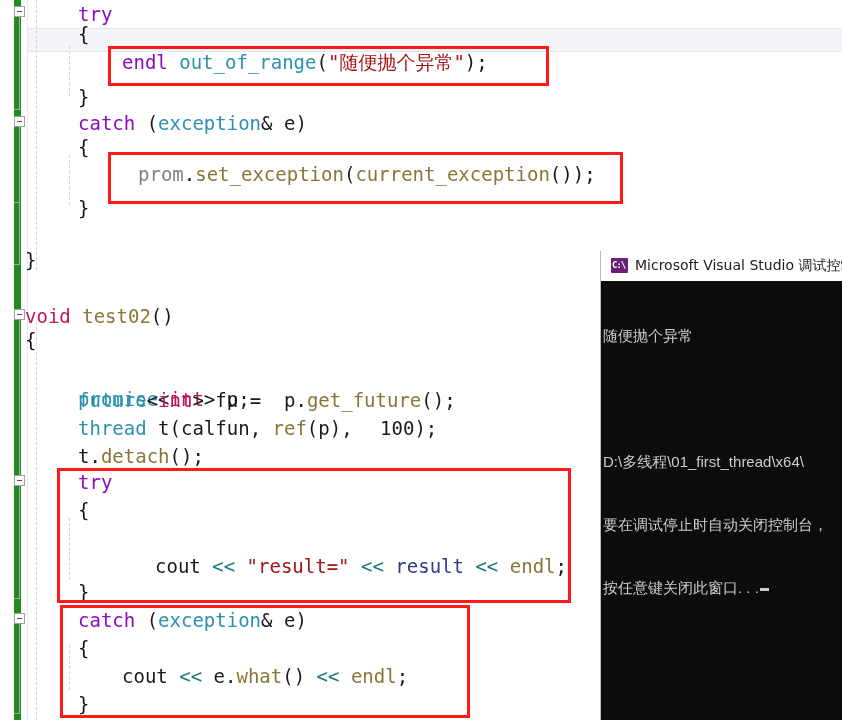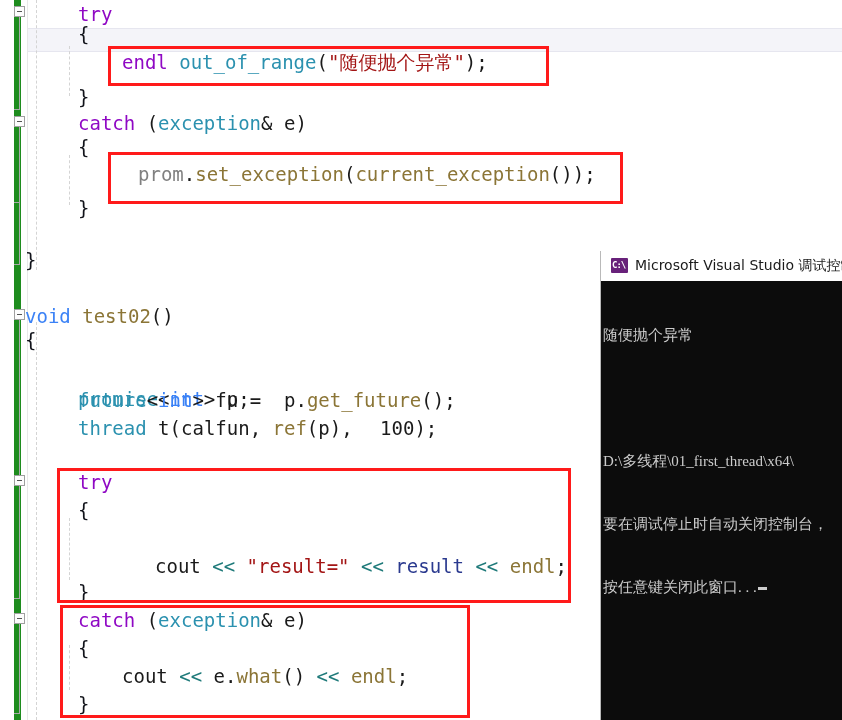"void" .kw { color: #3b82f6 -> #be185d }
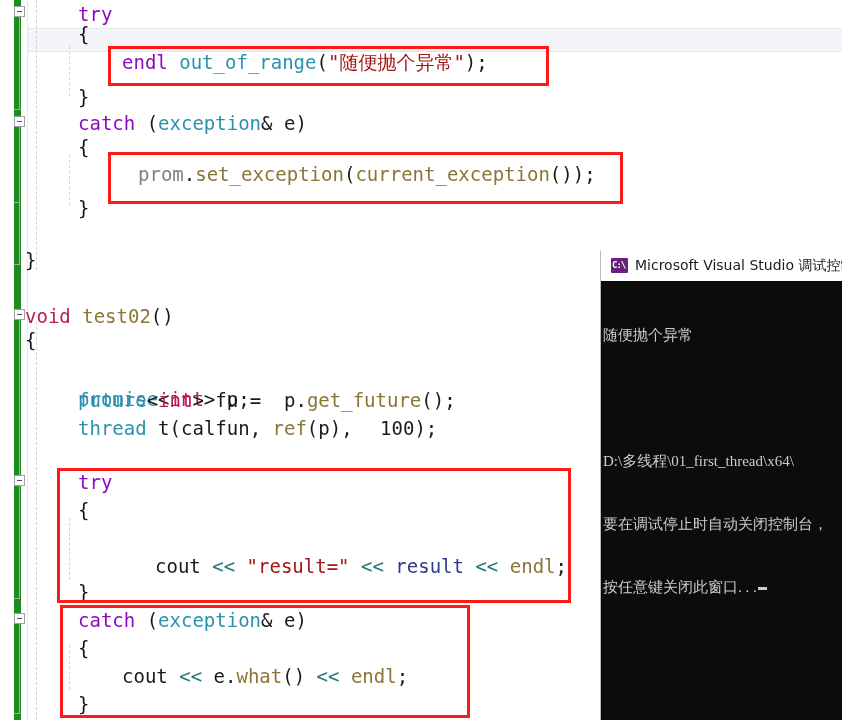"随便抛个异常" #console-body { font-family: Liberation Serif, serif -> Liberation Sans, sans-serif }
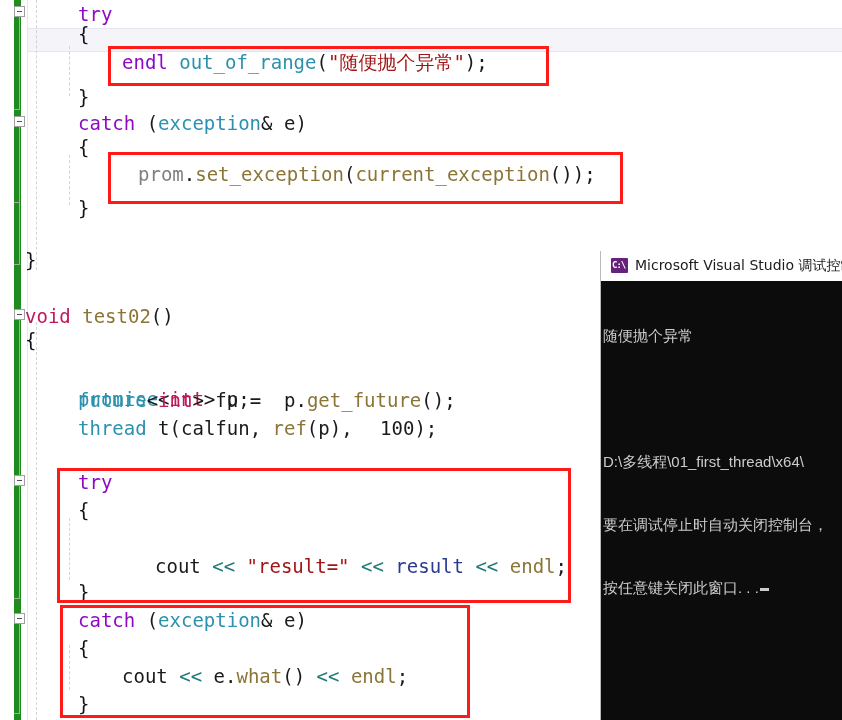"t.detach();" div.code-line { html: none -> <div><span>t</span><span>.</span><span>detach</span><span>();</span></div> }
